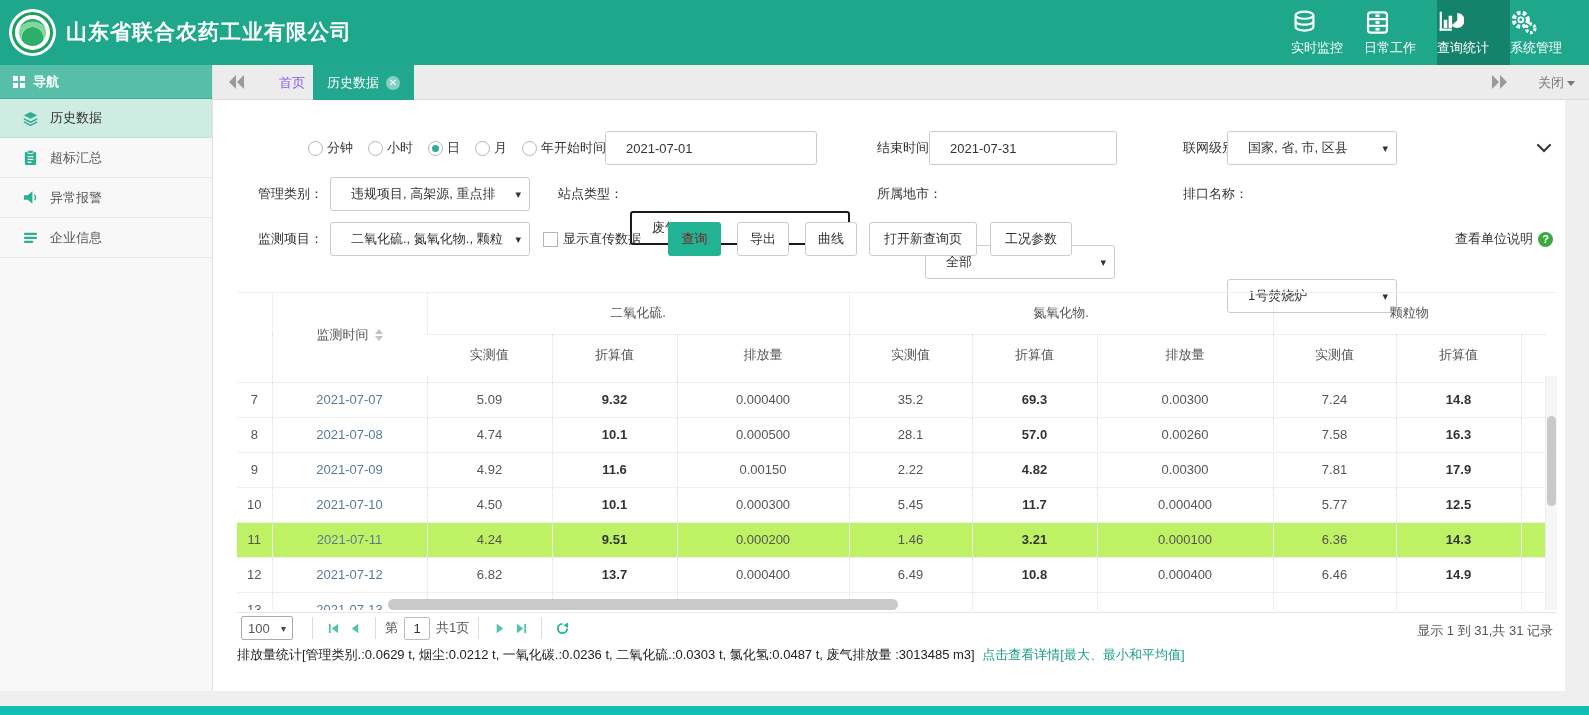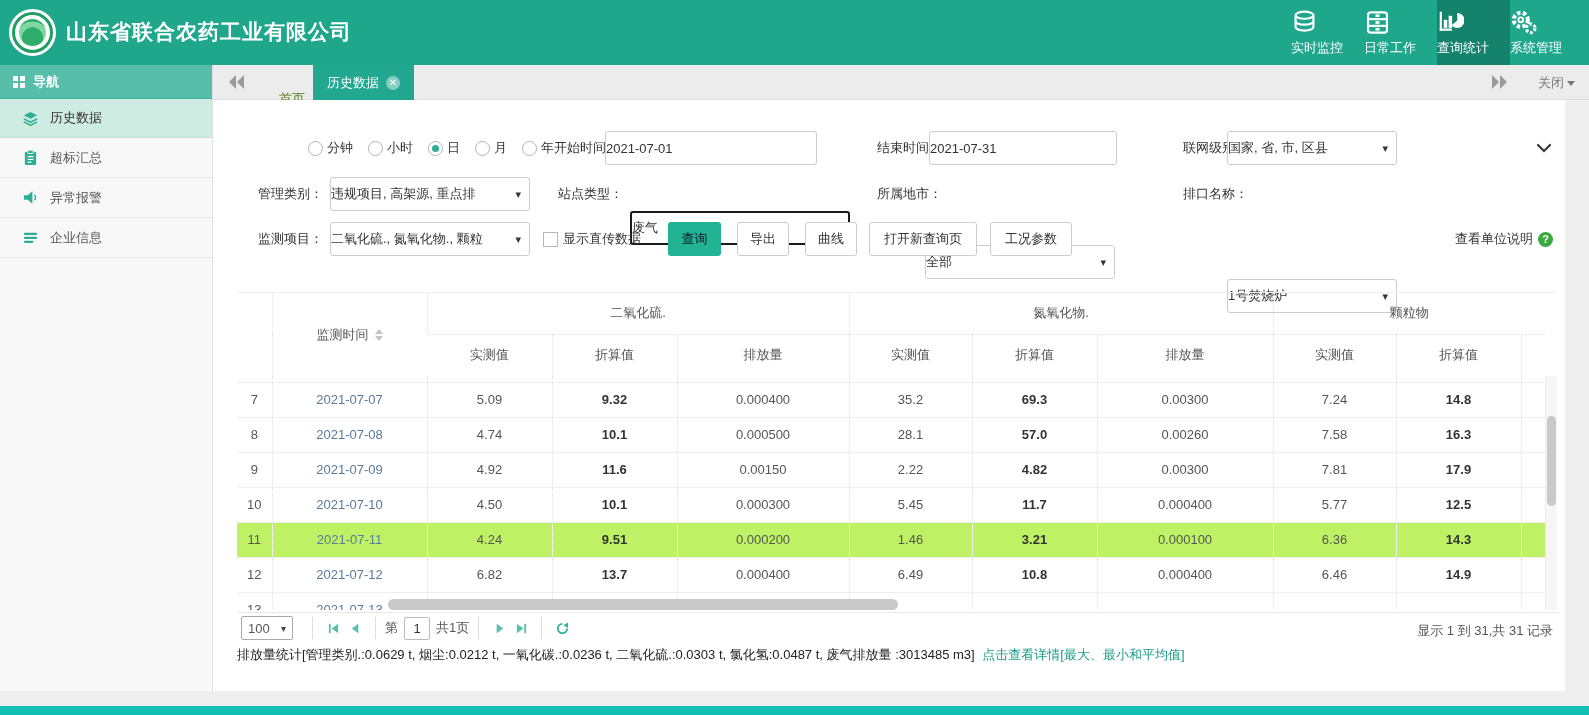"首页" .tab-home { color: #4d7c0f -> #8b5cf6; padding: 16px 26px -> 0 26px }
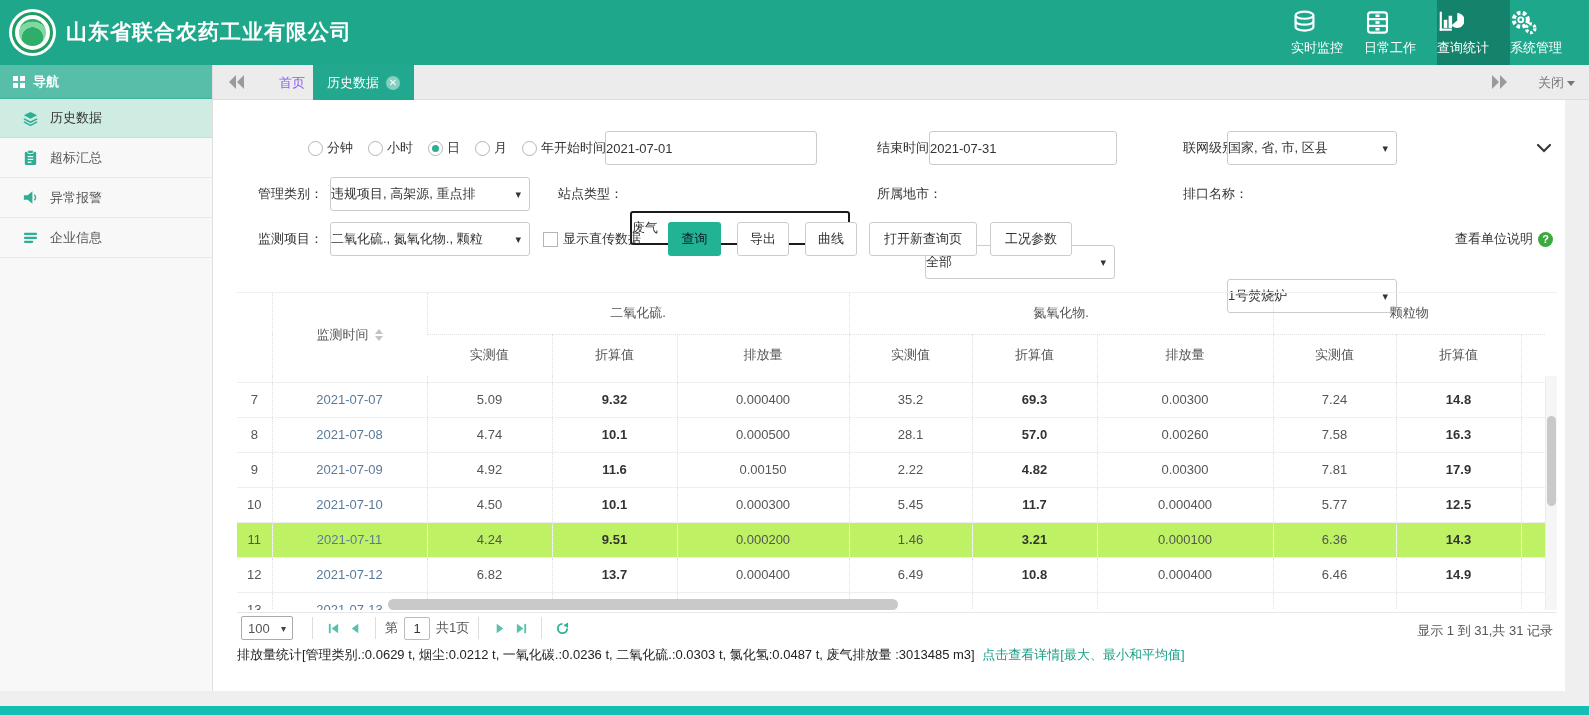"2021-07-01" .tbox { padding: 0 0 -> 0 20px }
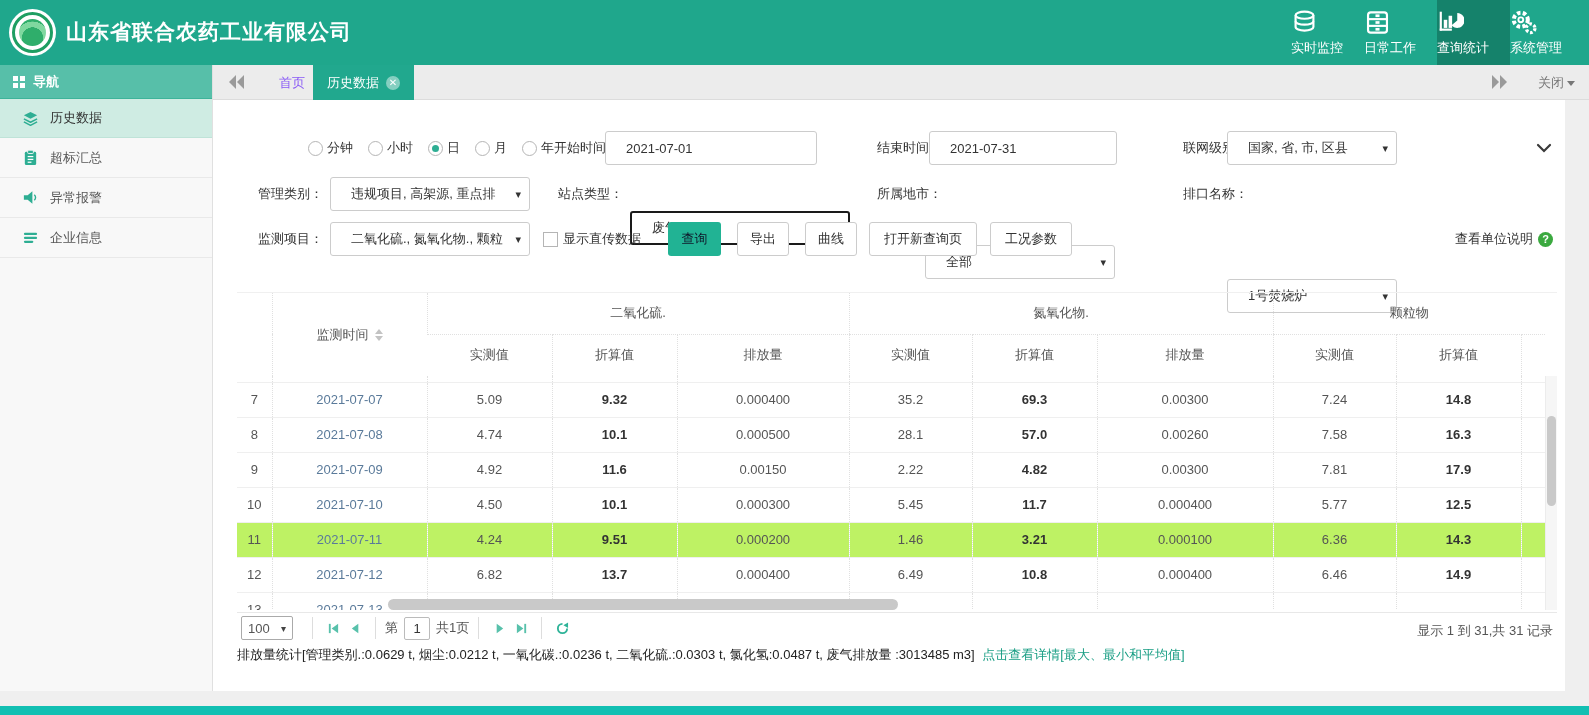"查询" .btn-primary { color: #0f172a -> #7f1d1d }
